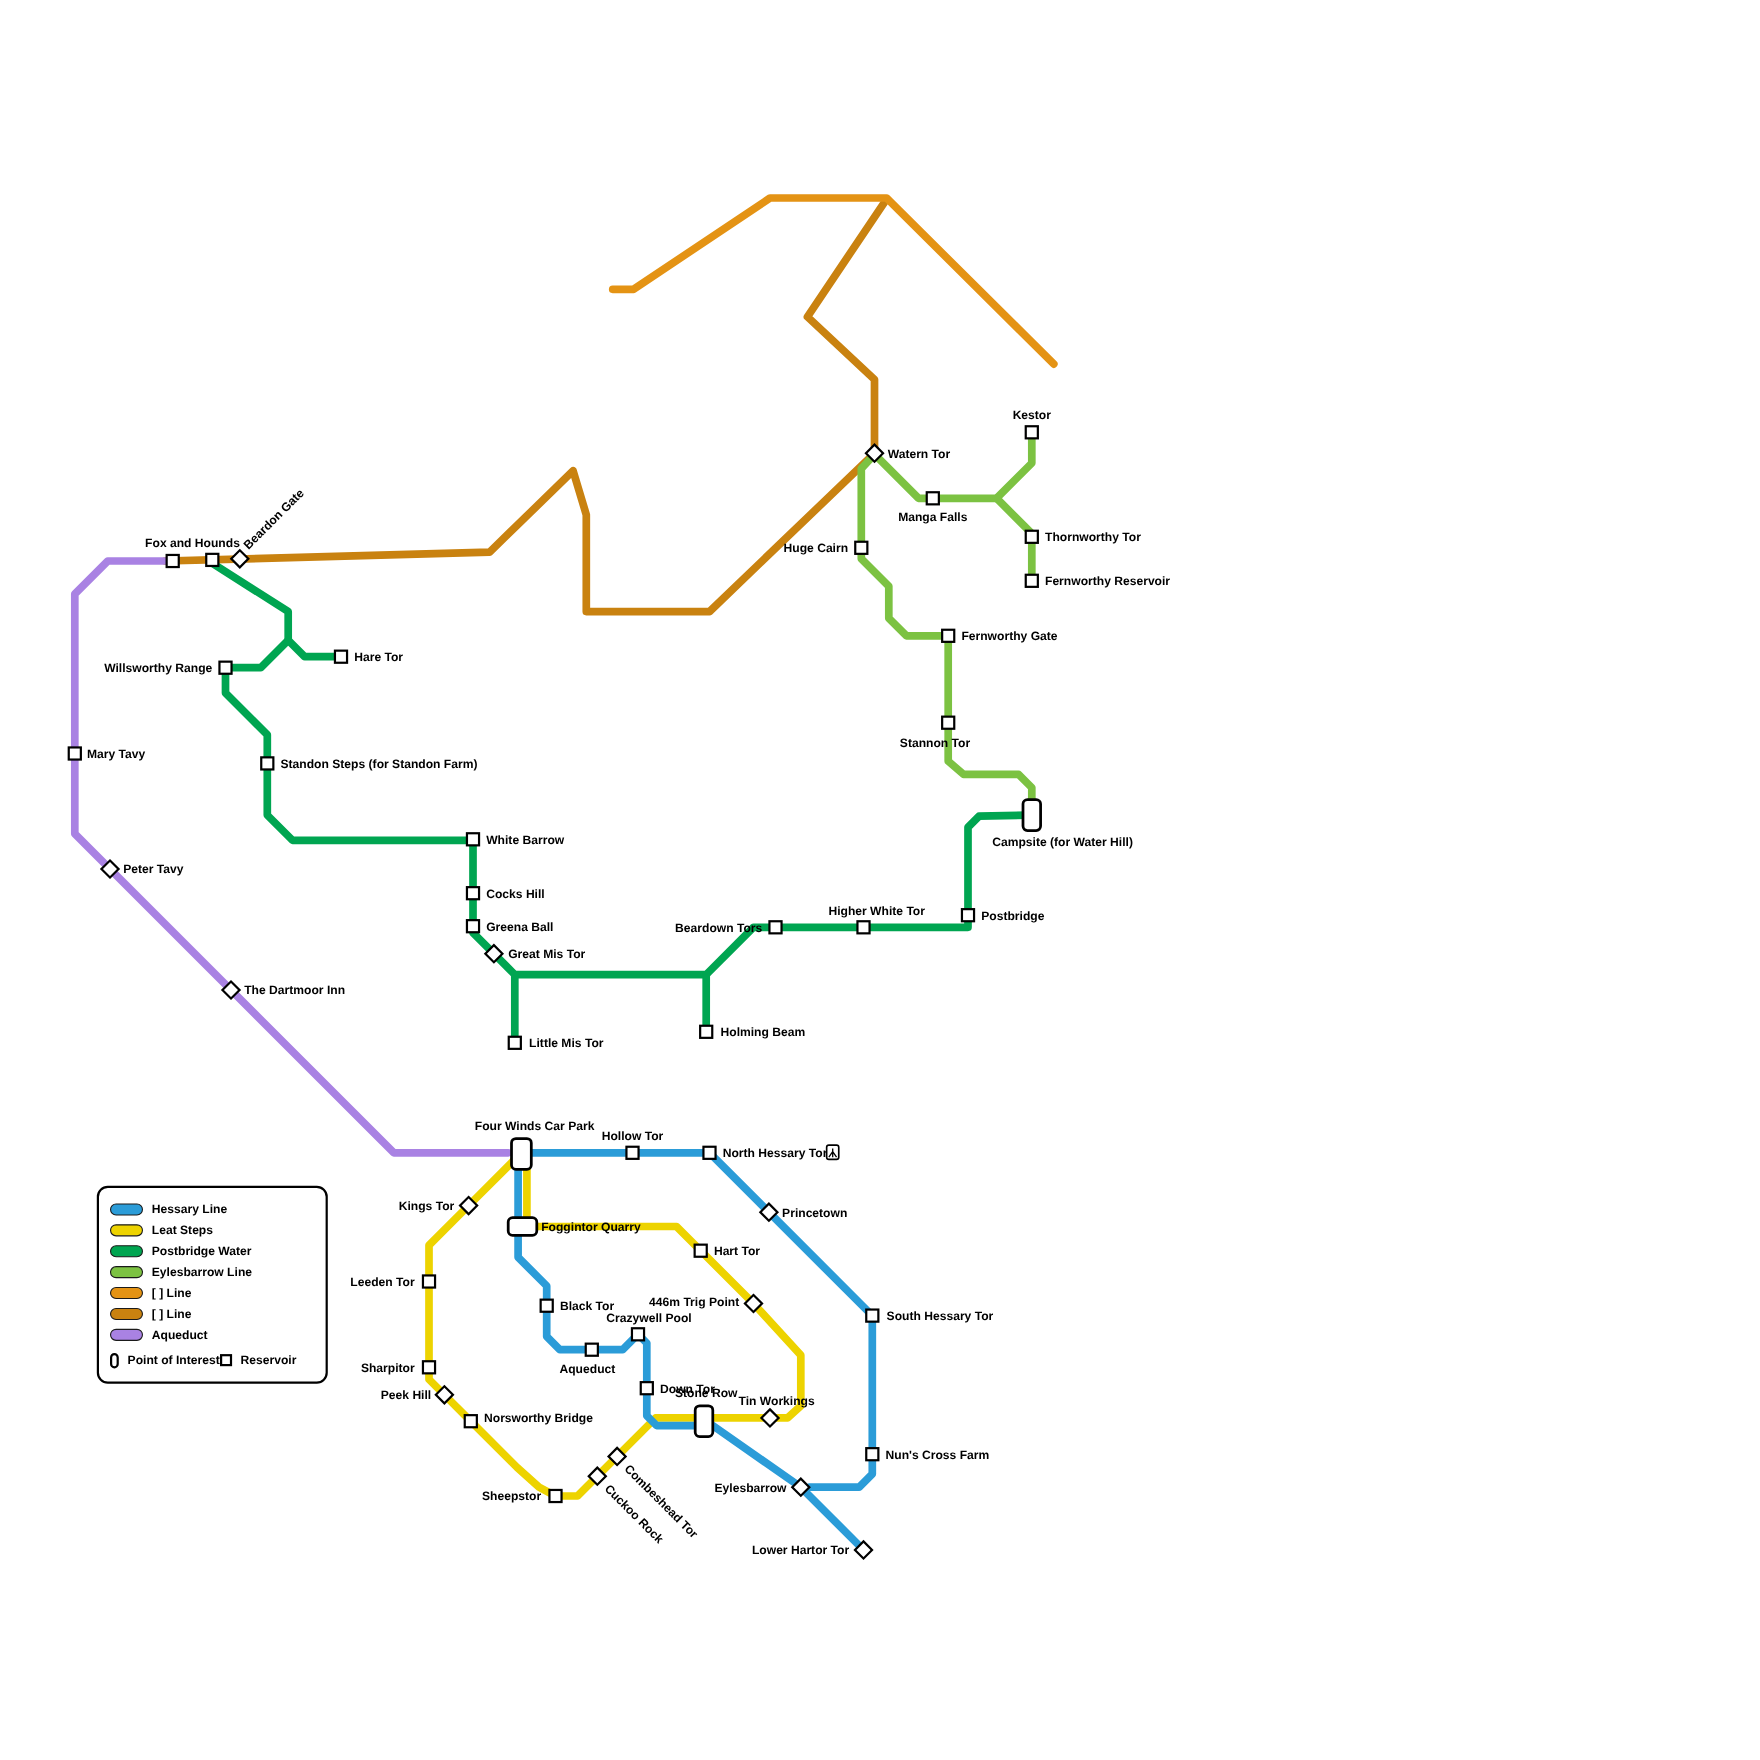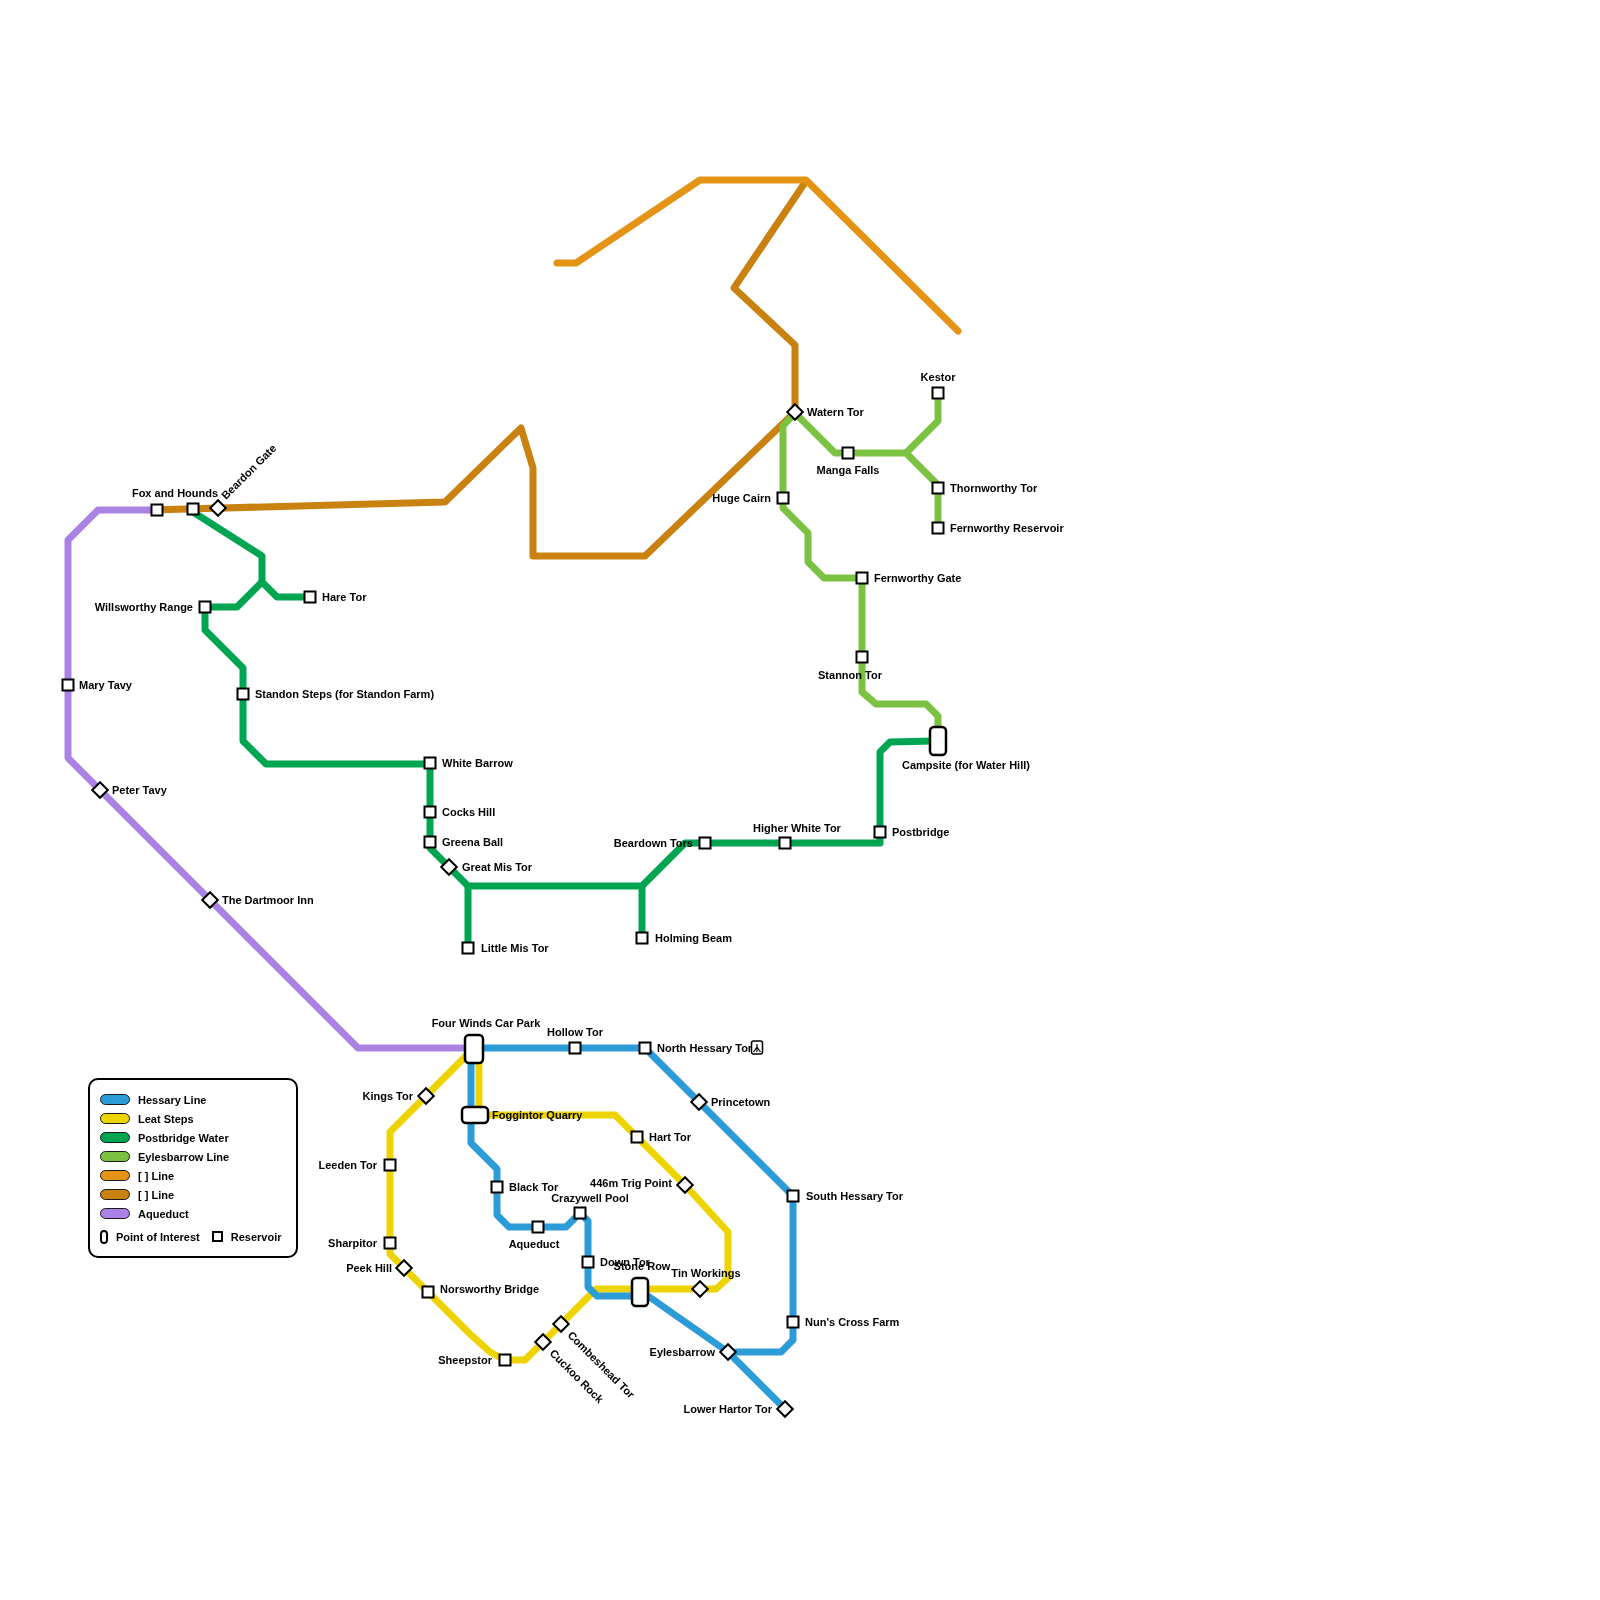"Point of Interest" .legend-row.markers { gap: 12px -> none }
